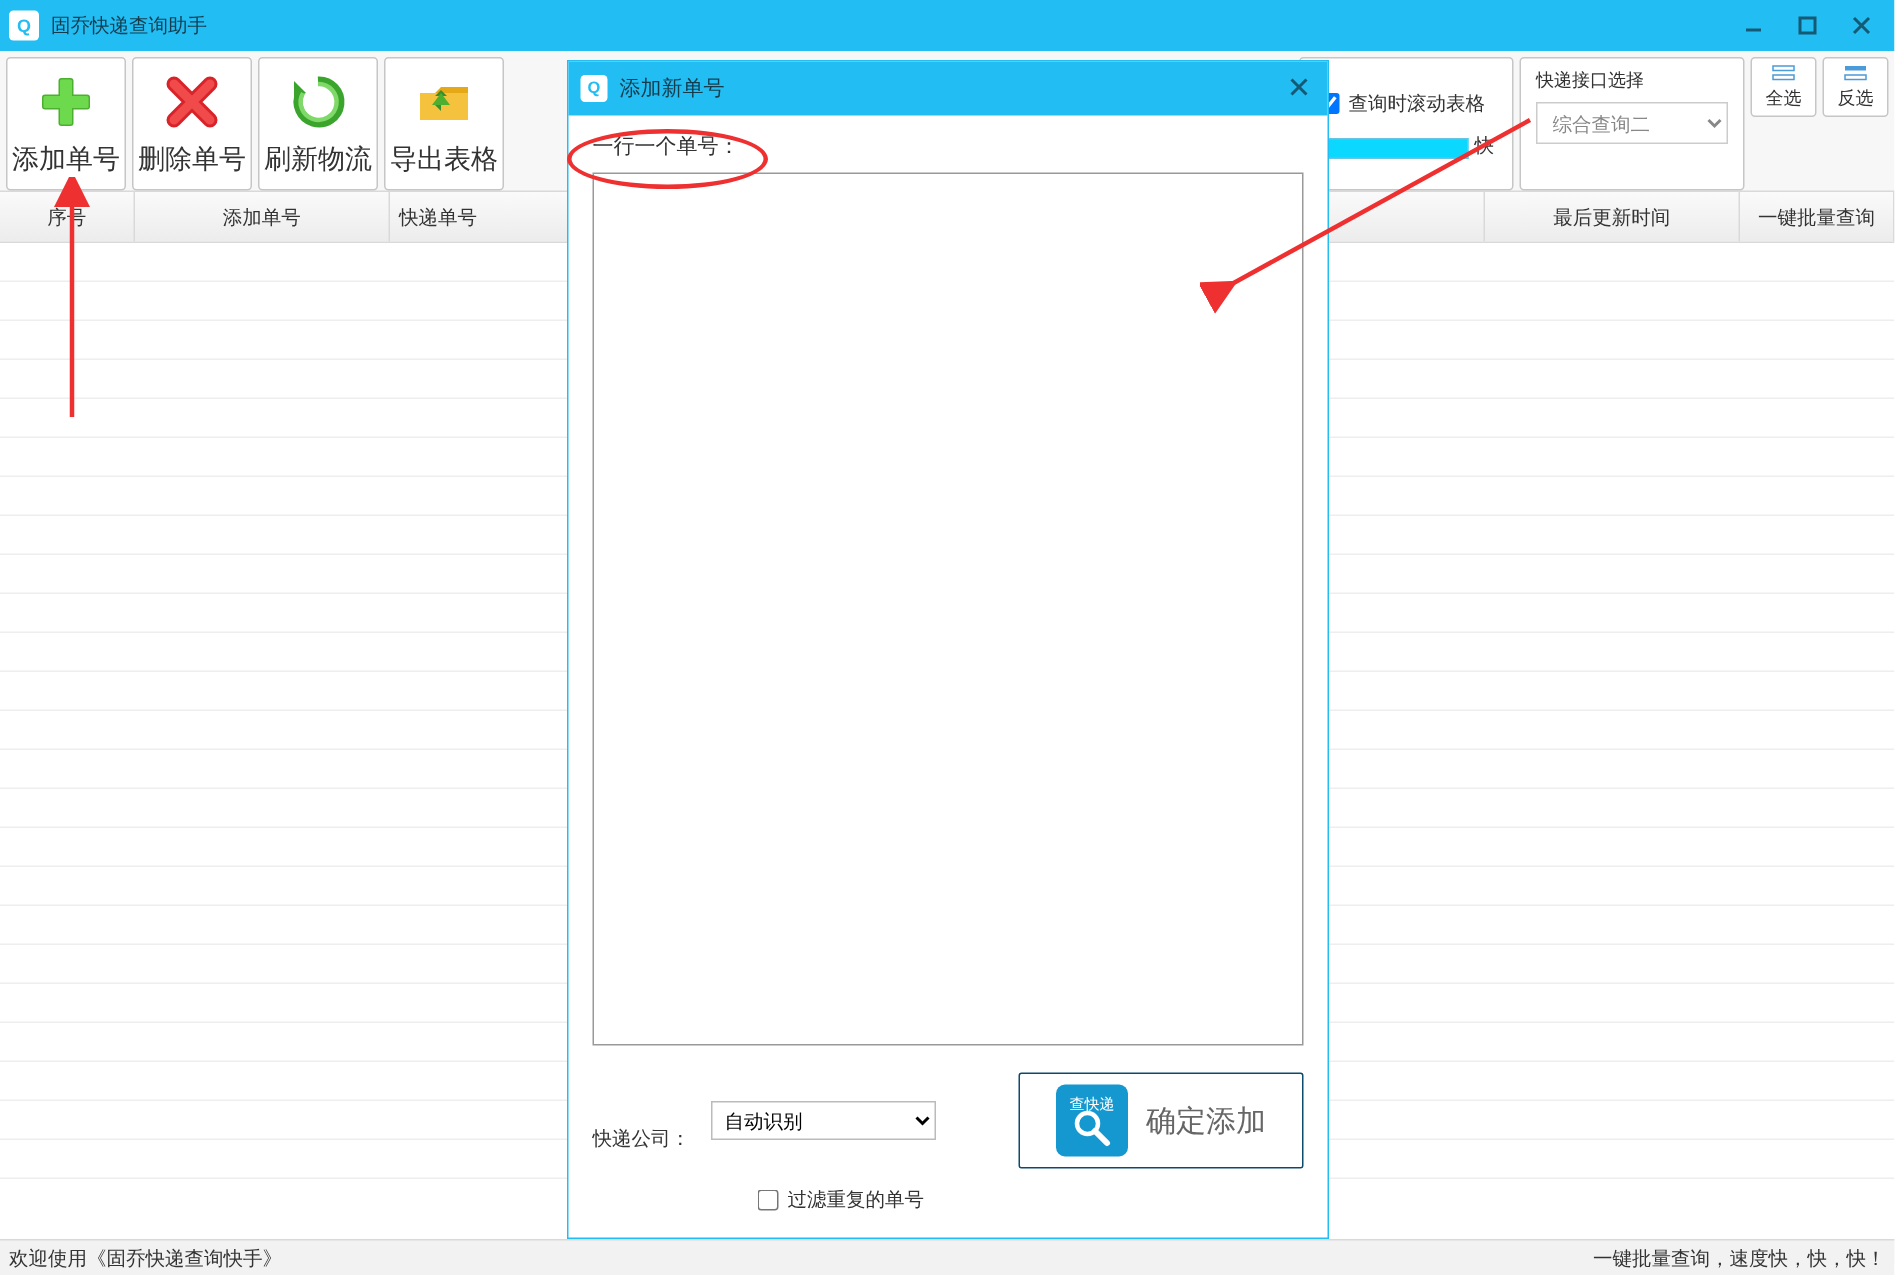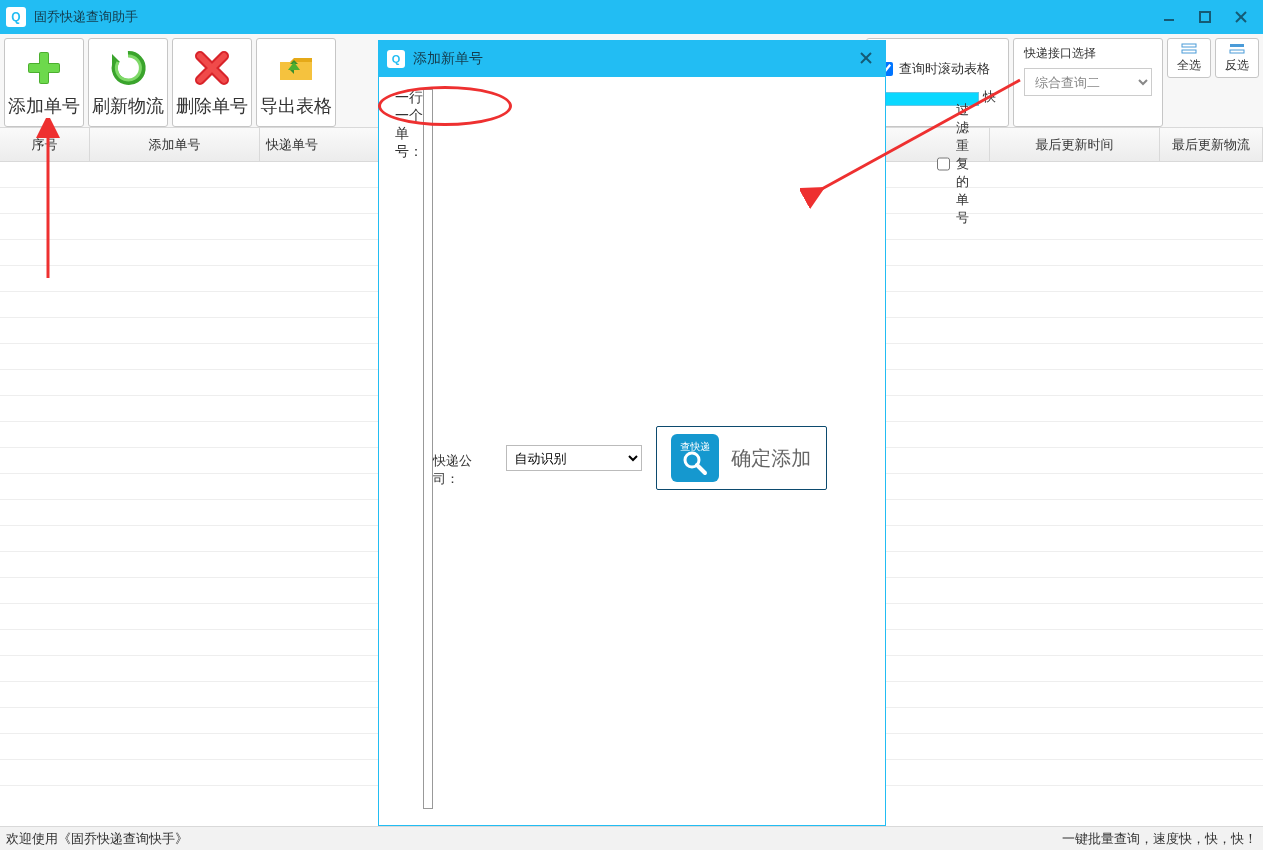"刷新物流" div.tool-btn { order: before "删除单号" -> after "删除单号" }
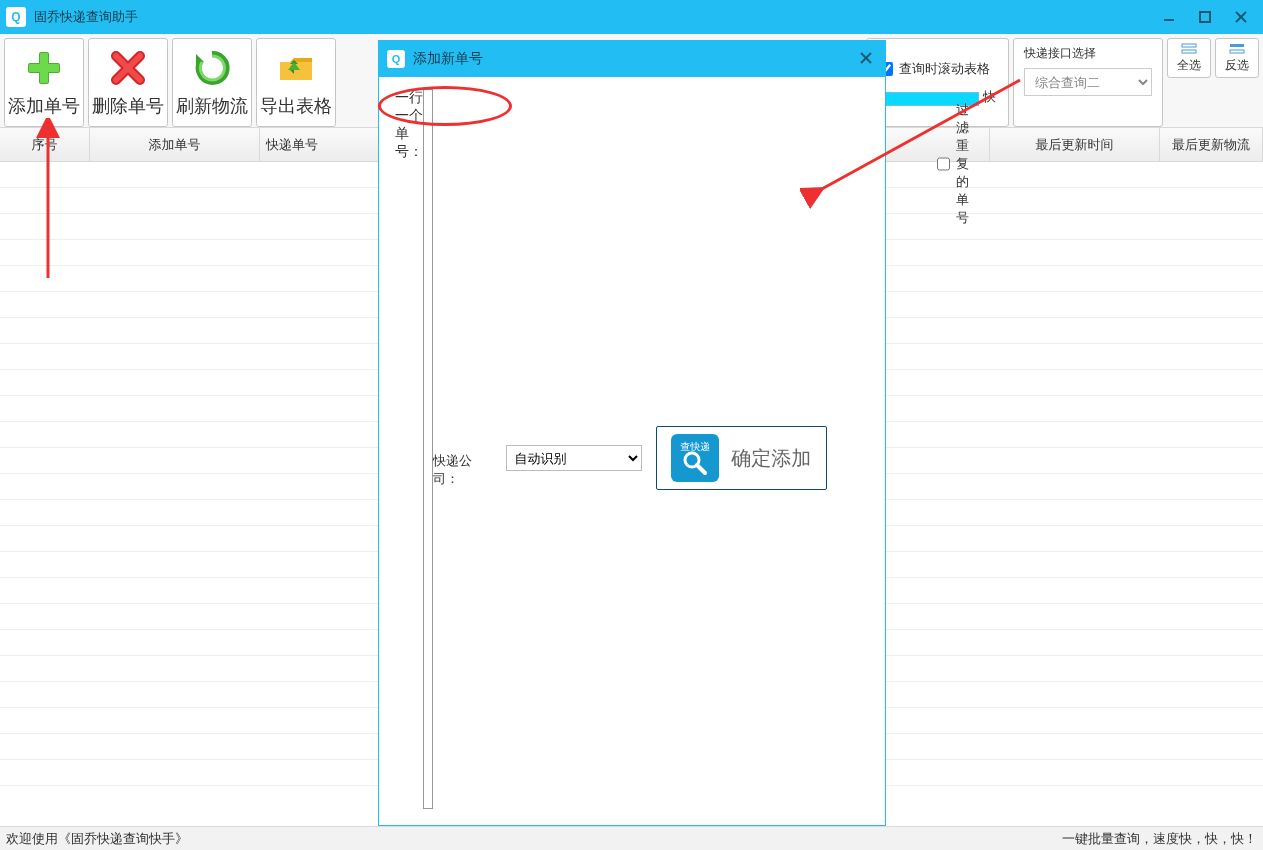"一行一个单号：" .modal-body { flex-direction: none -> column }
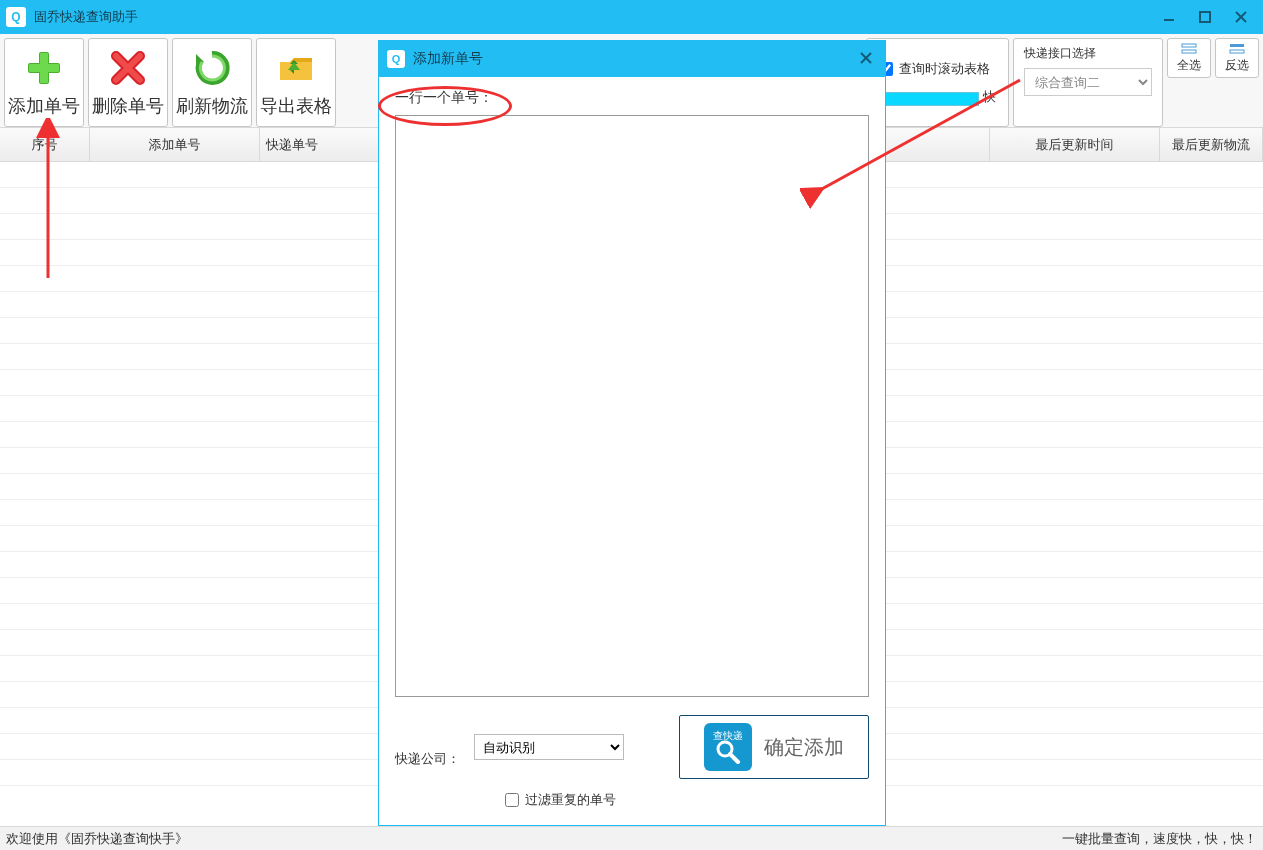"最后更新物流" div.th { text: 最后更新物流 -> 一键批量查询 }
